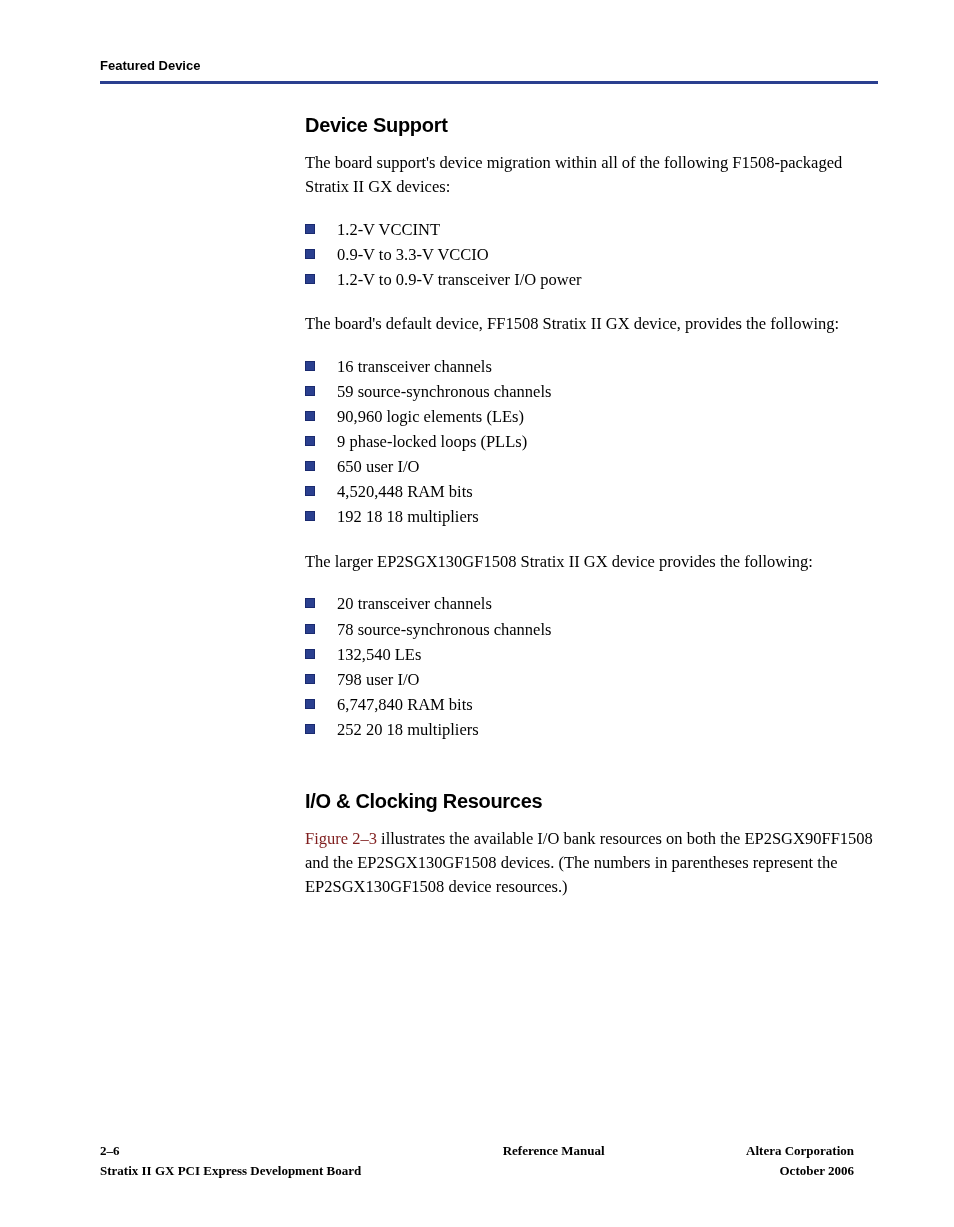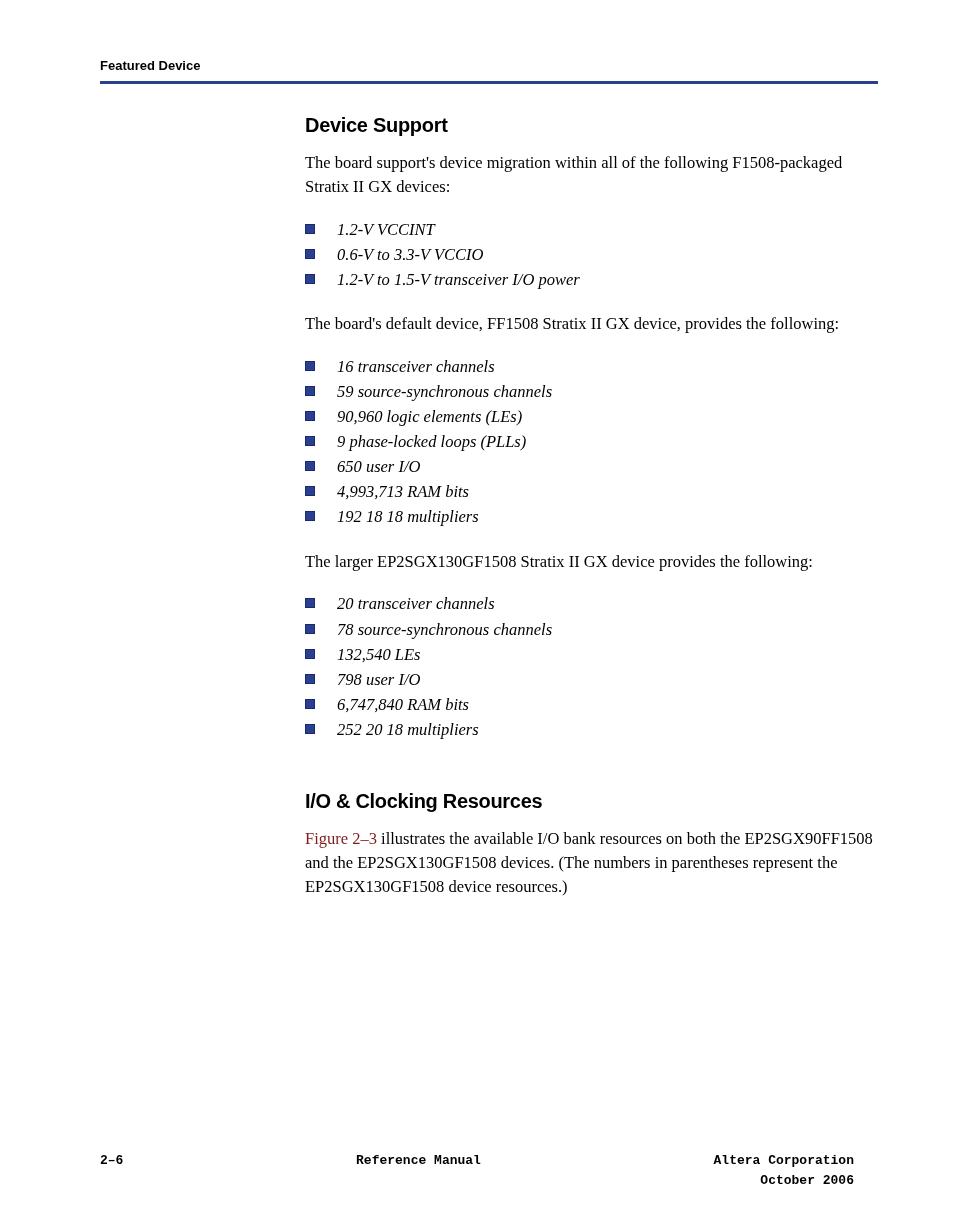"1.2-V VCCINT" ul.bullet-list li { font-style: italic -> none }
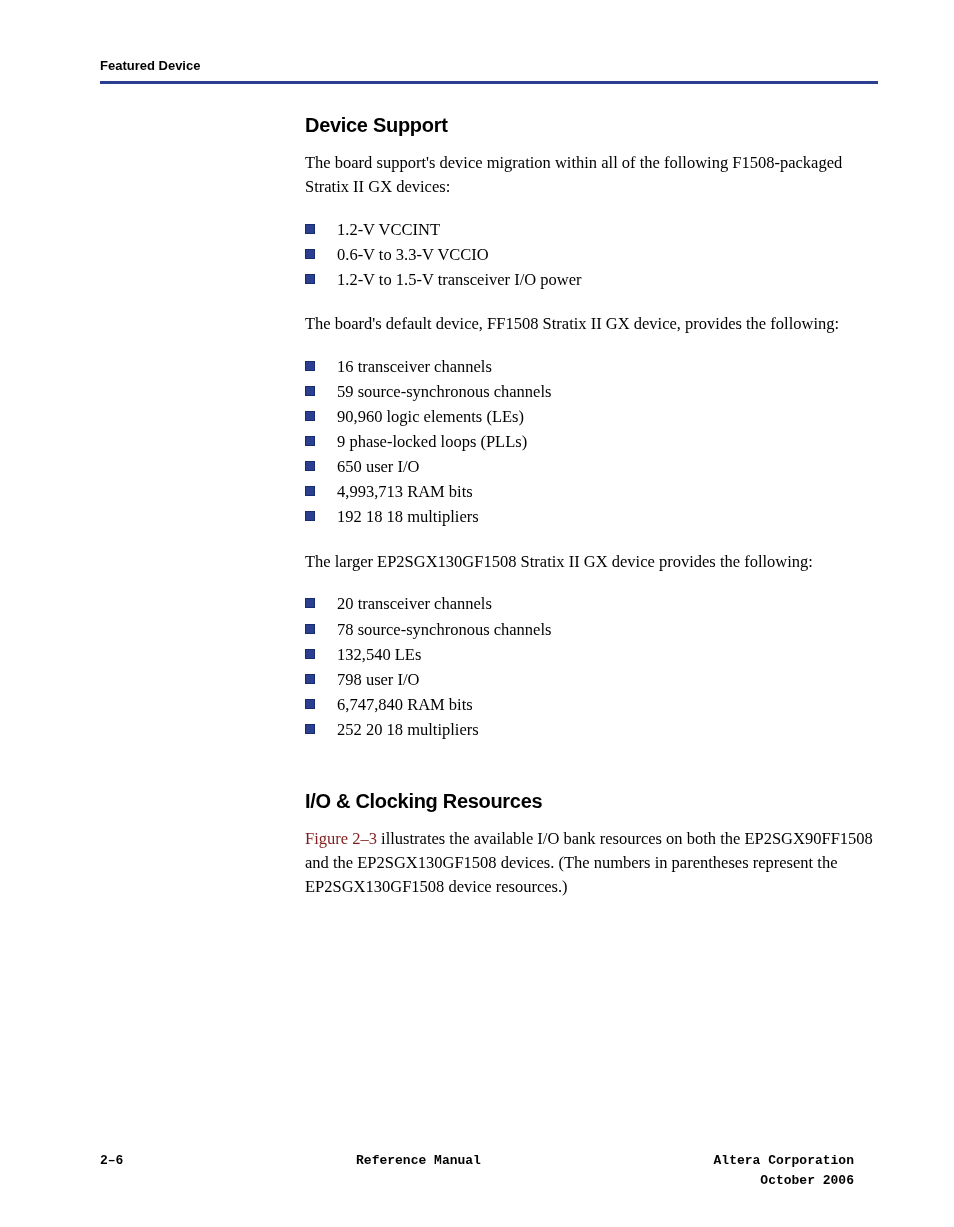"0.6-V to 3.3-V VCCIO" span { text: 0.6-V -> 0.9-V }
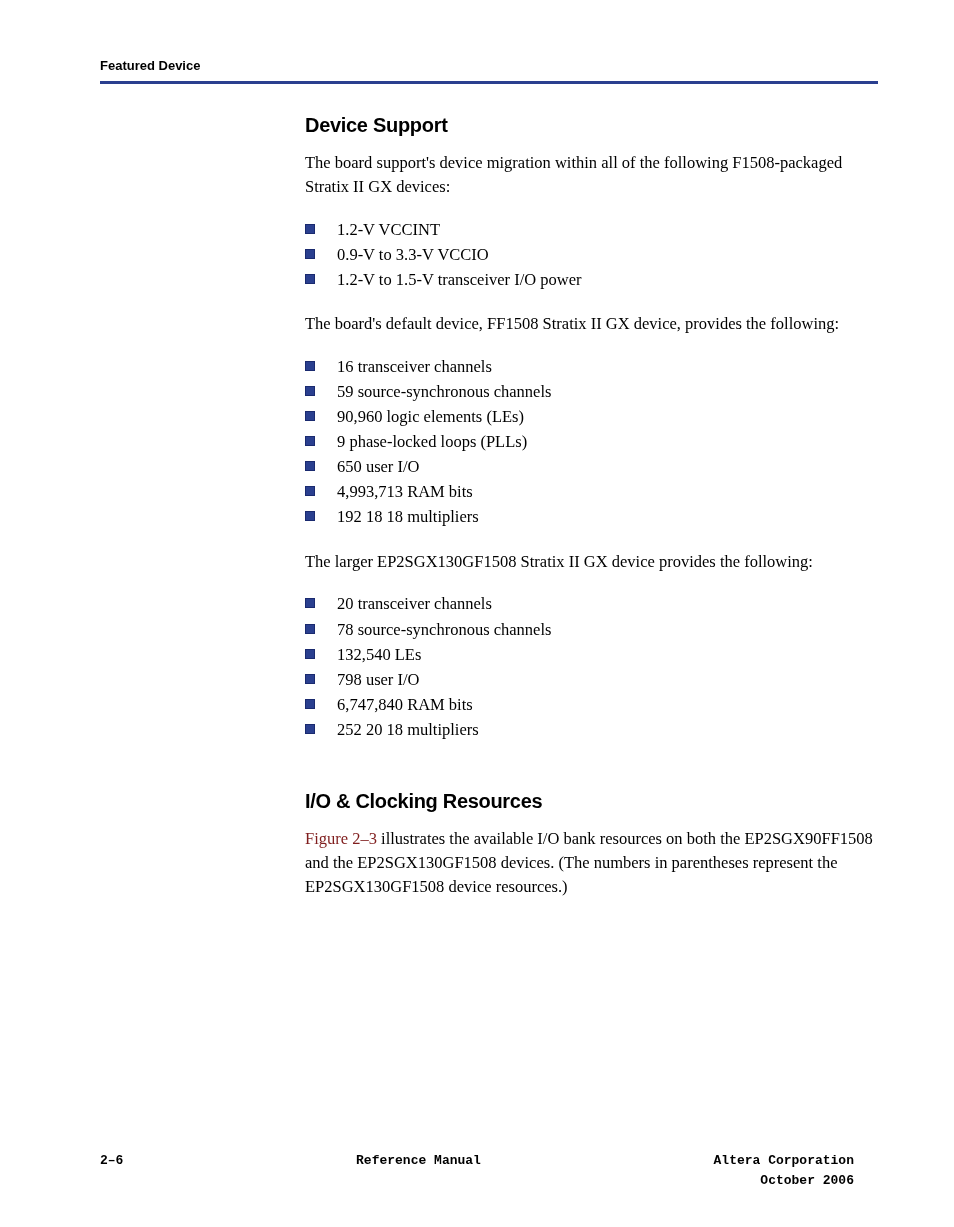"1.2-V to 1.5-V transceiver I/O" span { text: 1.5-V -> 0.9-V }
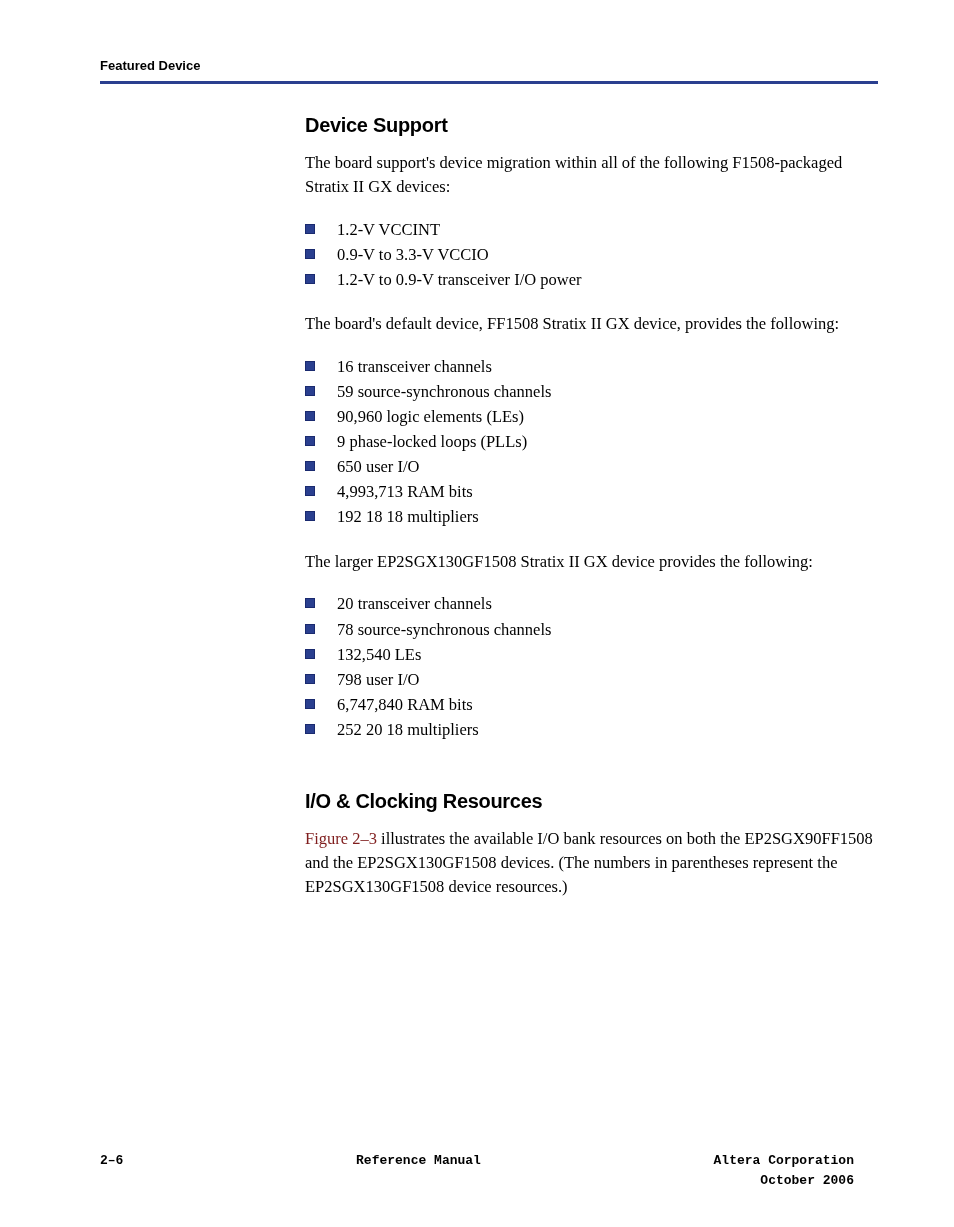"4,993,713 RAM bits" span { text: 4,993,713 -> 4,520,448 }
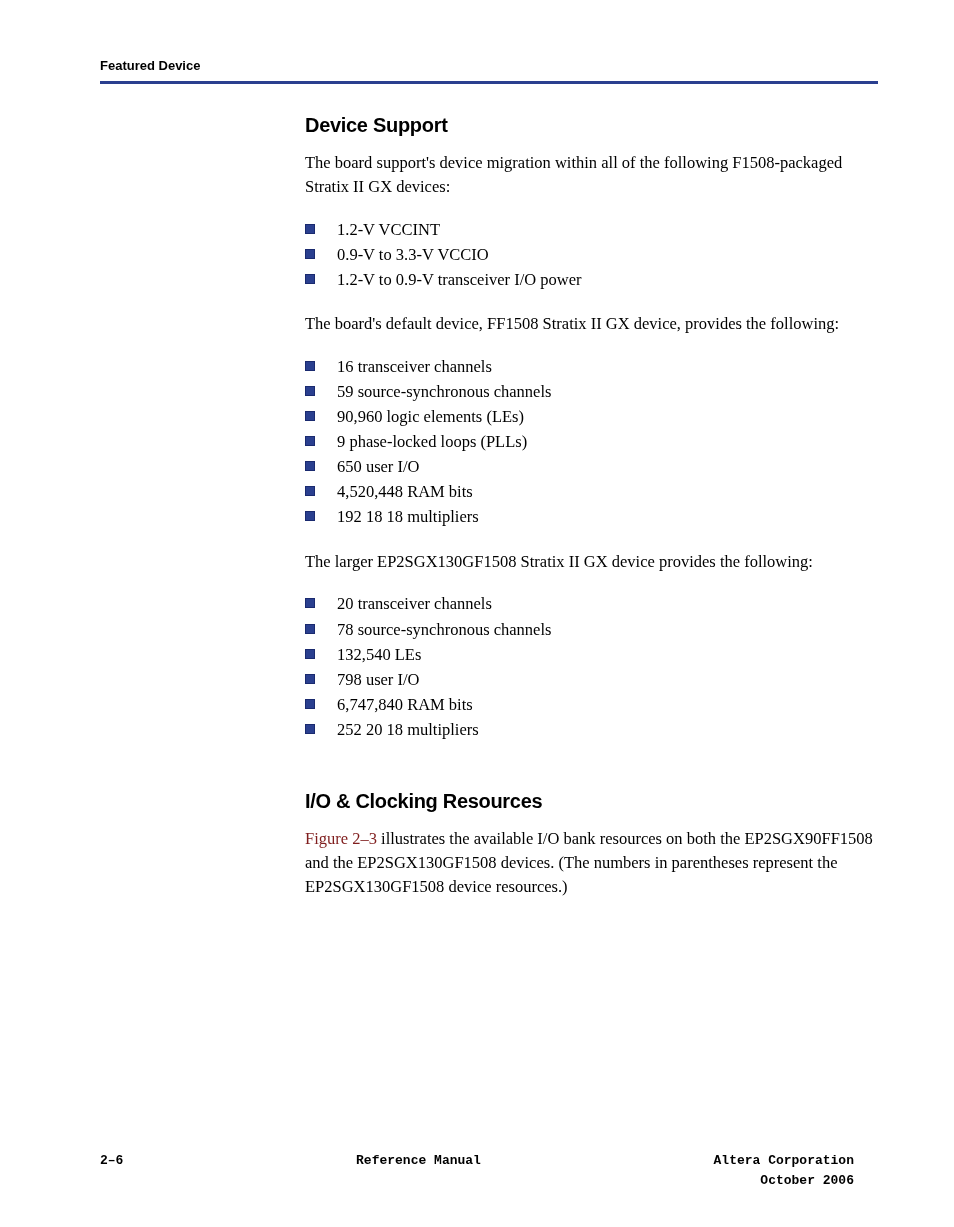"2–6" .footer { bottom: 37px -> 47px; font-family: Liberation Mono, monospace -> Liberation Serif, serif }
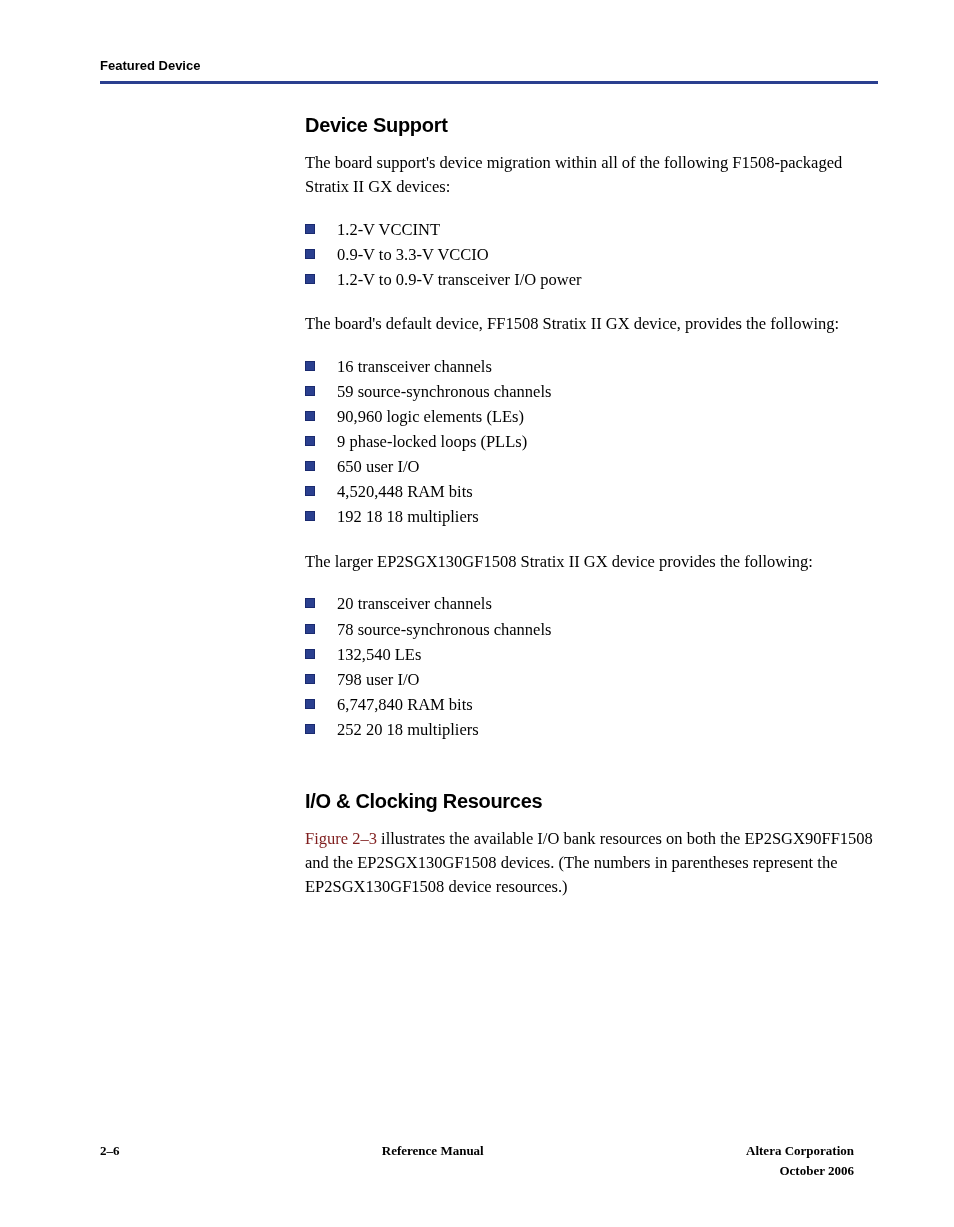"Stratix II GX PCI Express" div.bold { html: none -> <div>Stratix II GX PCI Express Development Board</div> }
